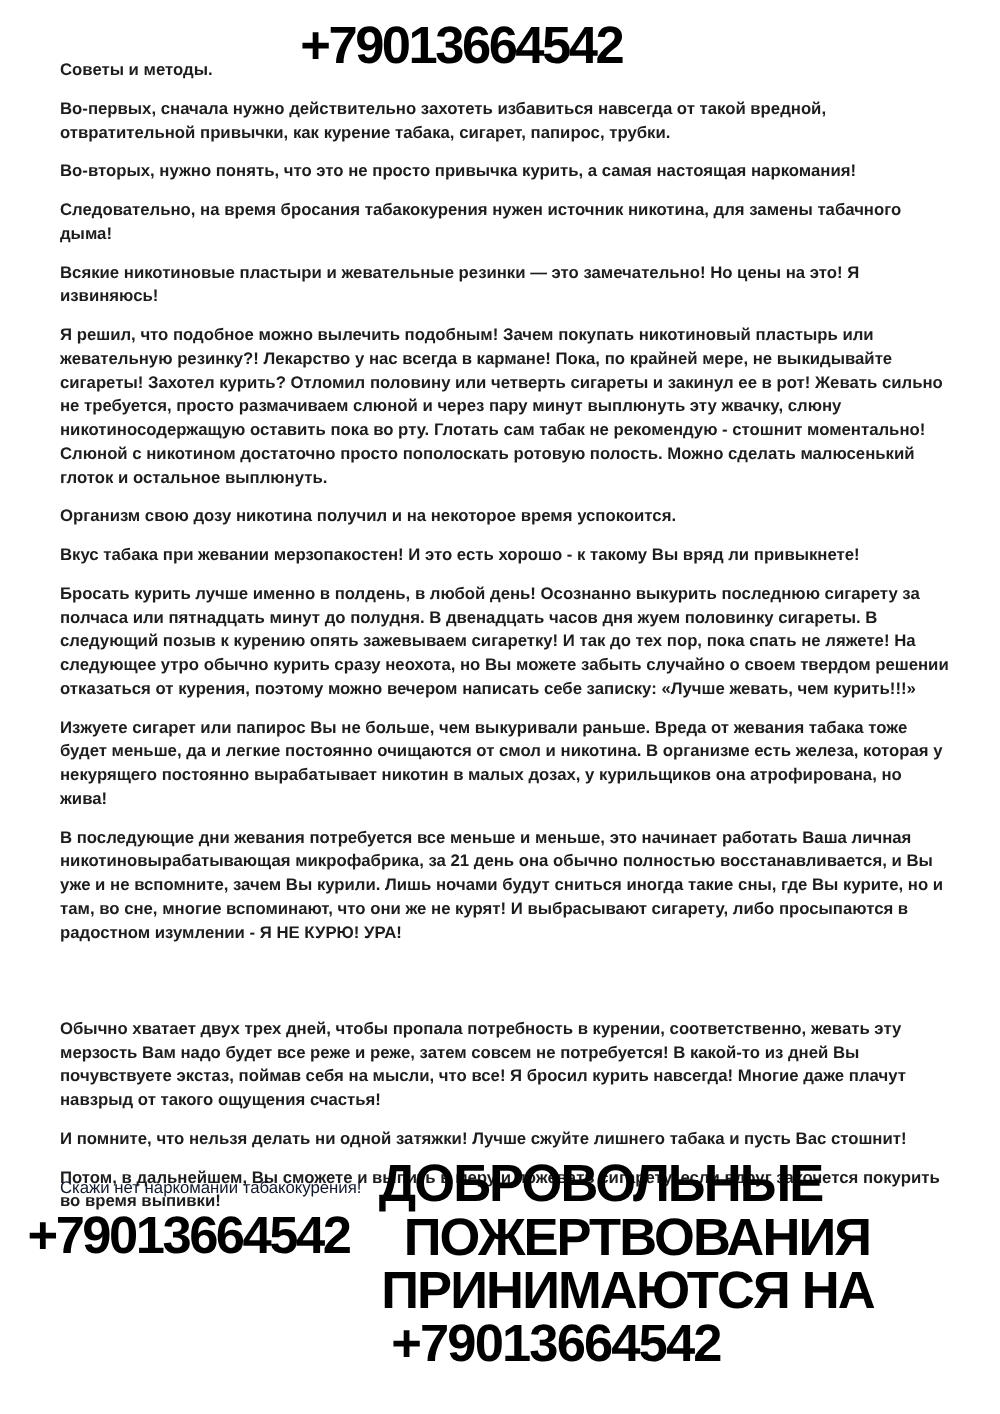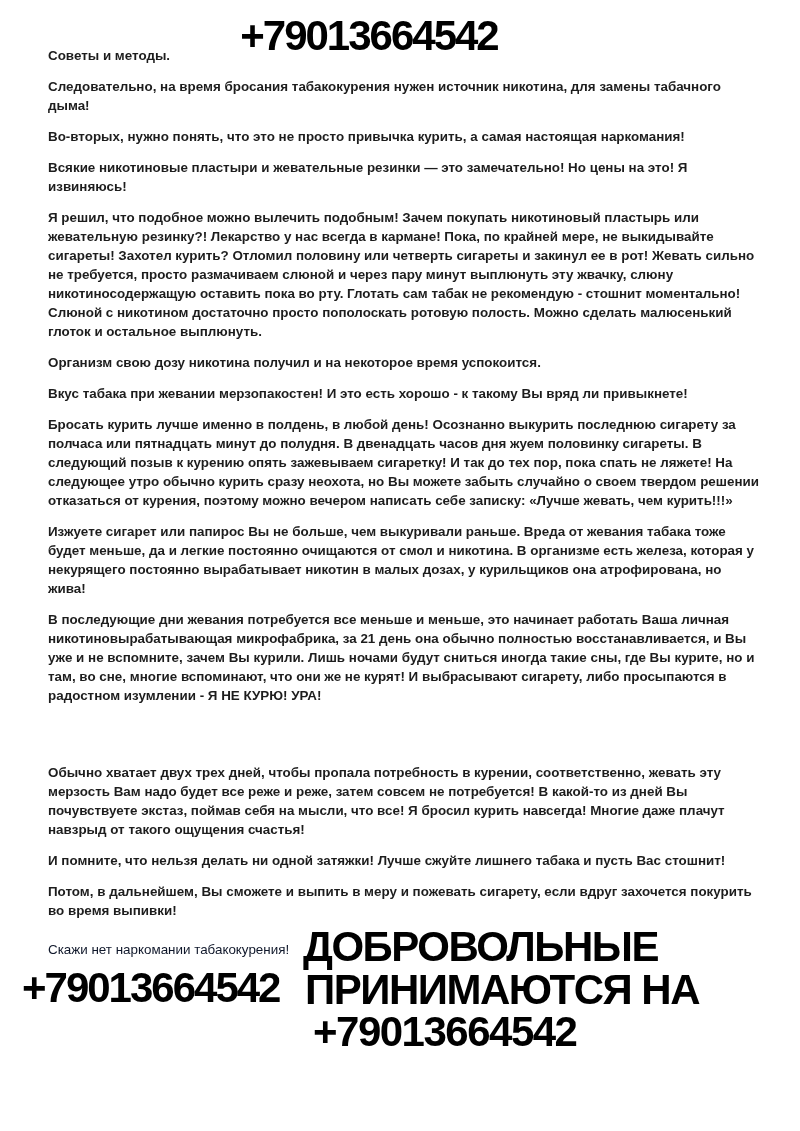"Во-первых, сначала нужно действительно" p { html: none -> <p>Во-первых, сначала нужно действительно захотеть избавиться навсегда от такой вредной, отвратительной привычки, как курение табака, сигарет, папирос, трубки.</p> }
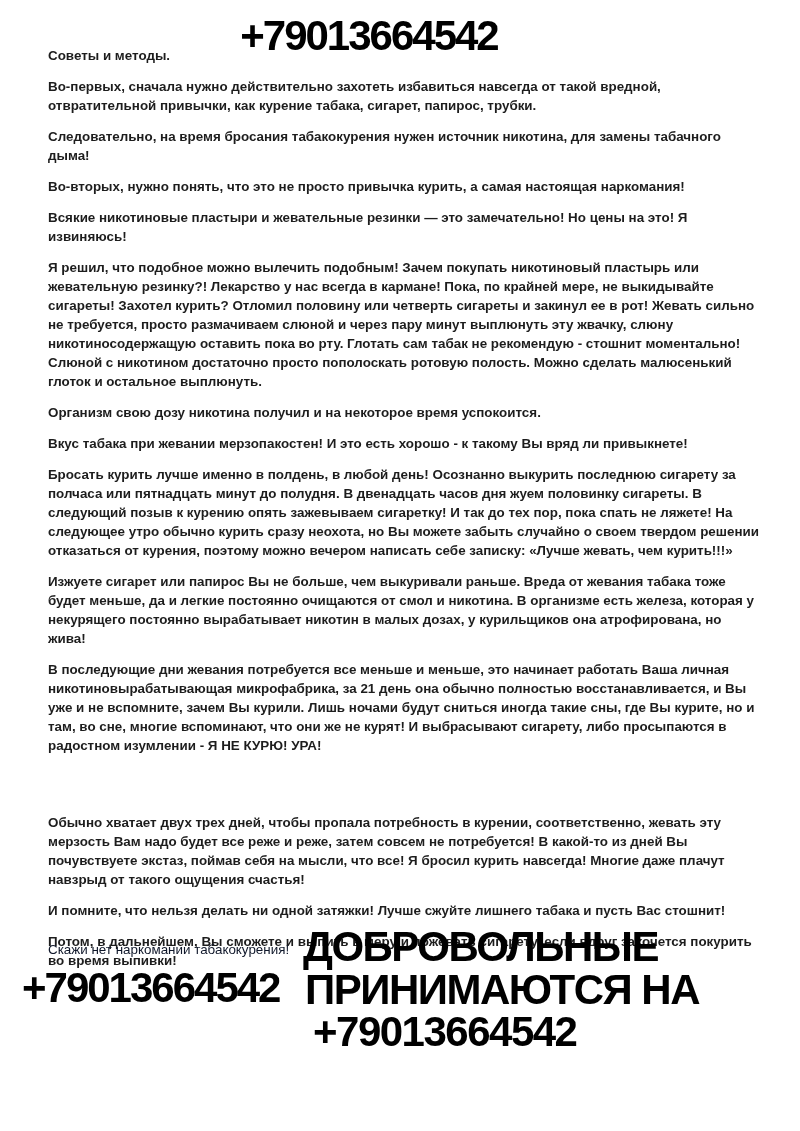"Следовательно, на время бросания" p { order: before "Во-вторых, нужно понять, что это" -> after "Во-вторых, нужно понять, что это" }
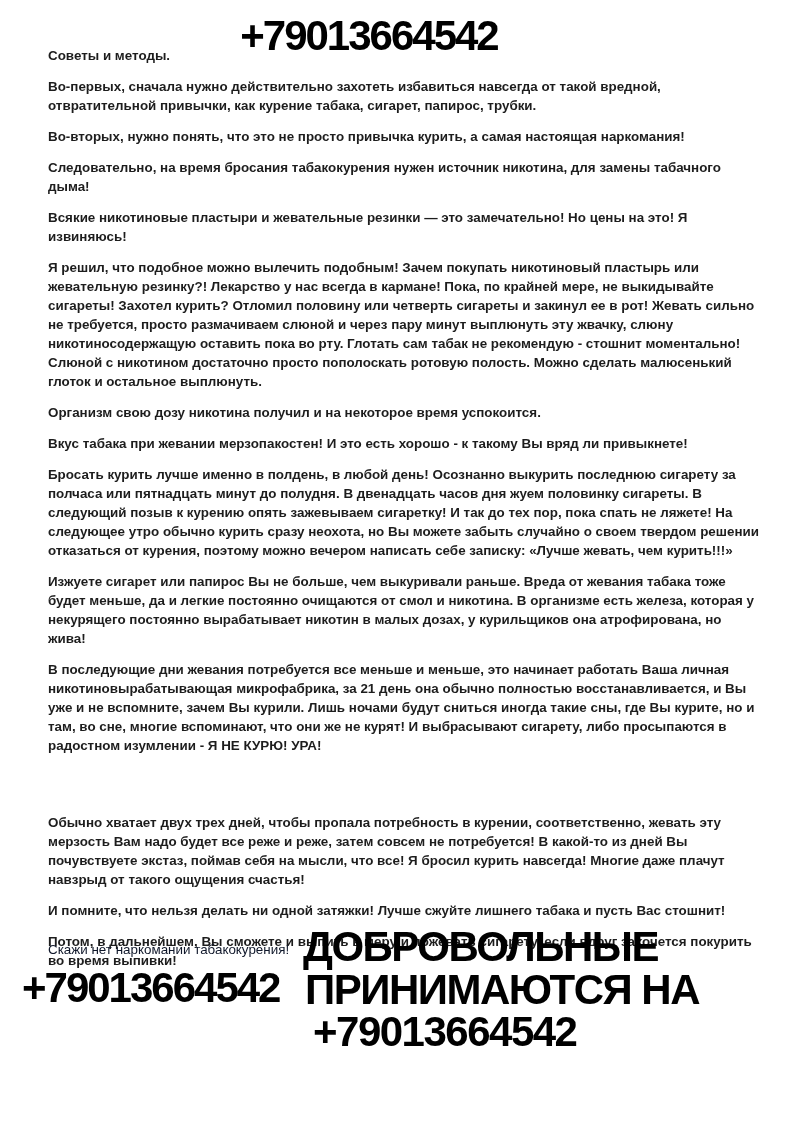"ПОЖЕРТВОВАНИЯ" div.line-2 { html: none -> <div>ПОЖЕРТВОВАНИЯ</div> }
